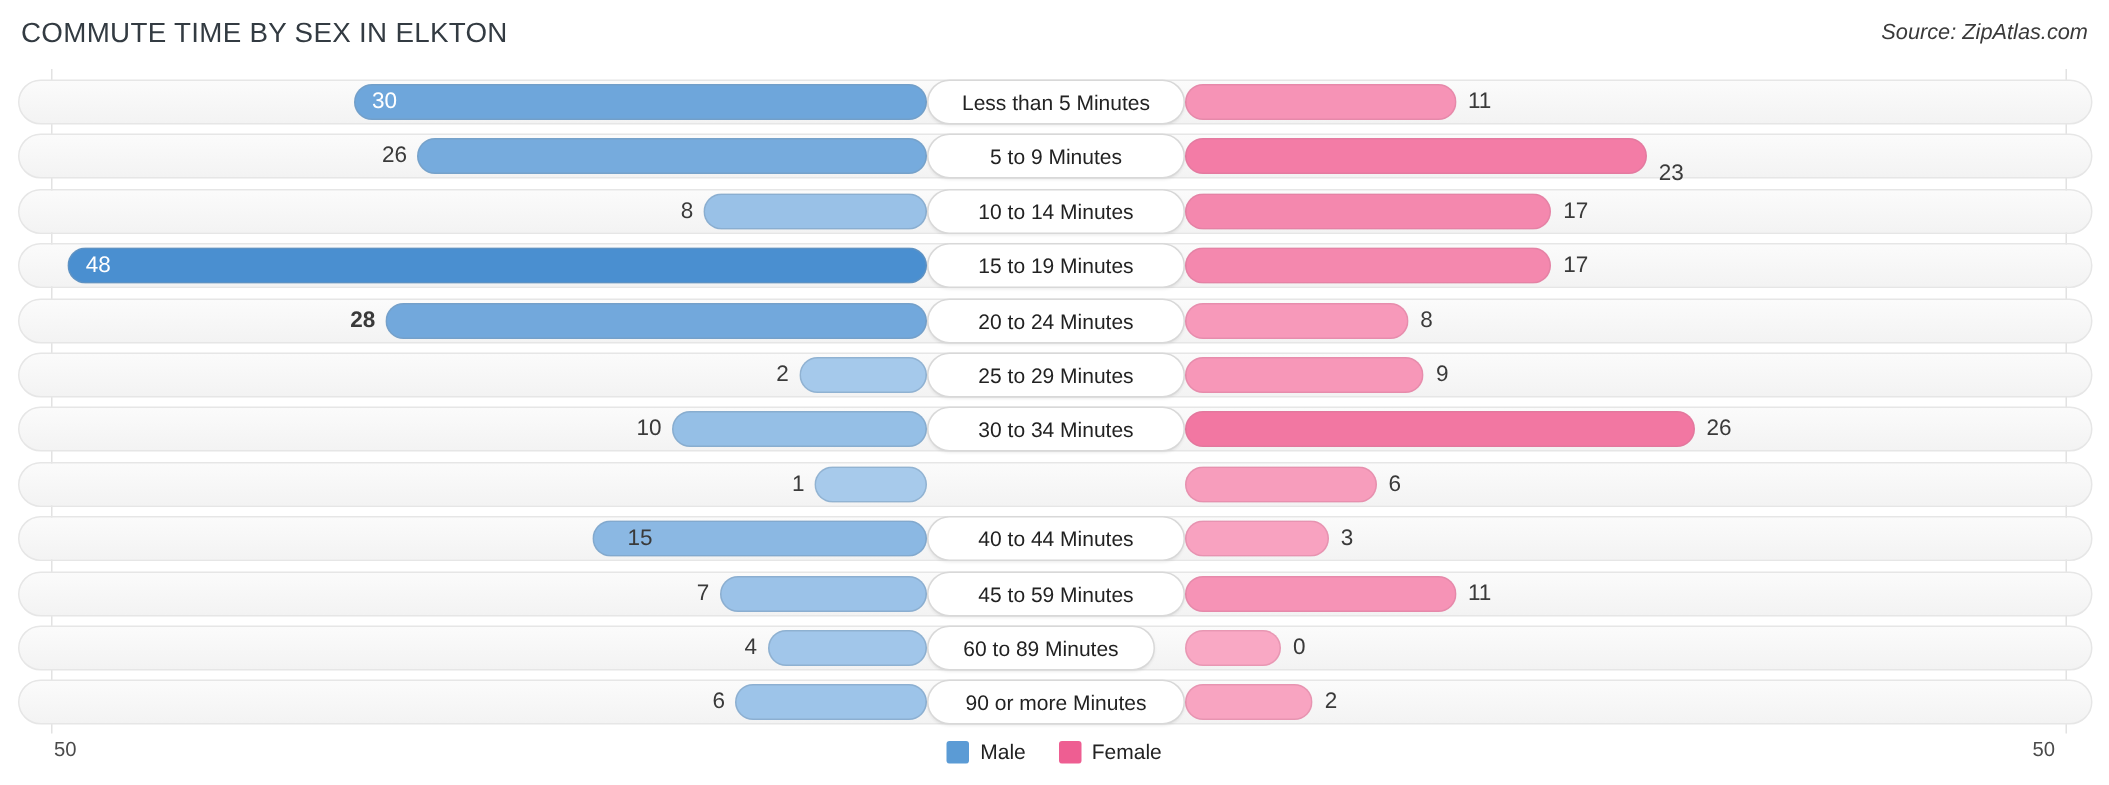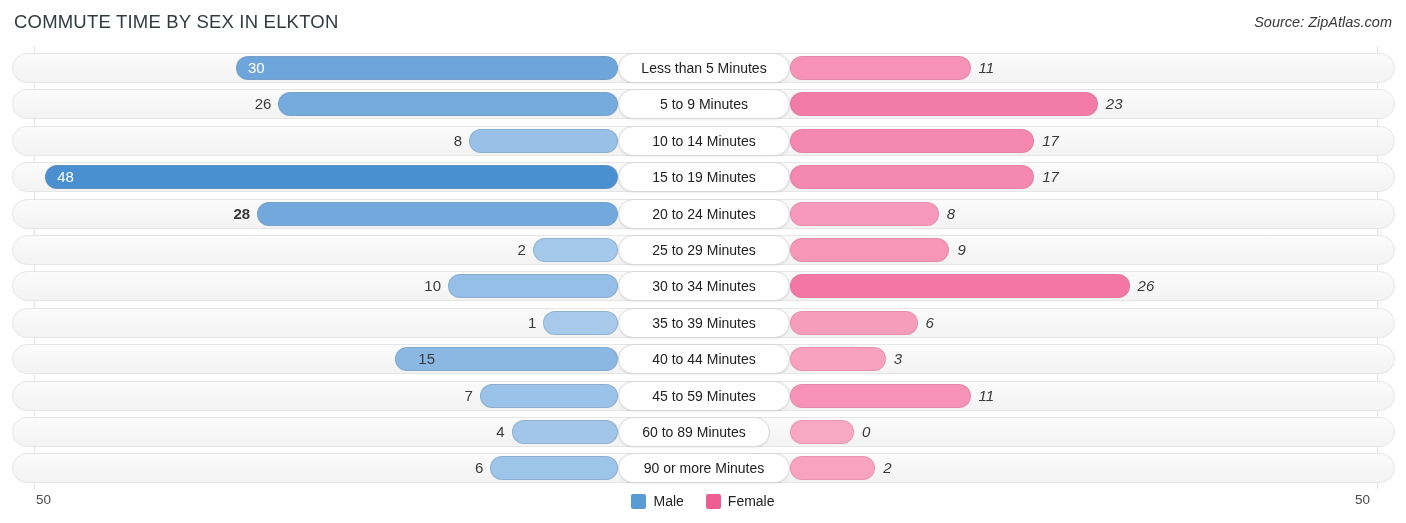"11" .val.right-out { font-style: italic -> none }
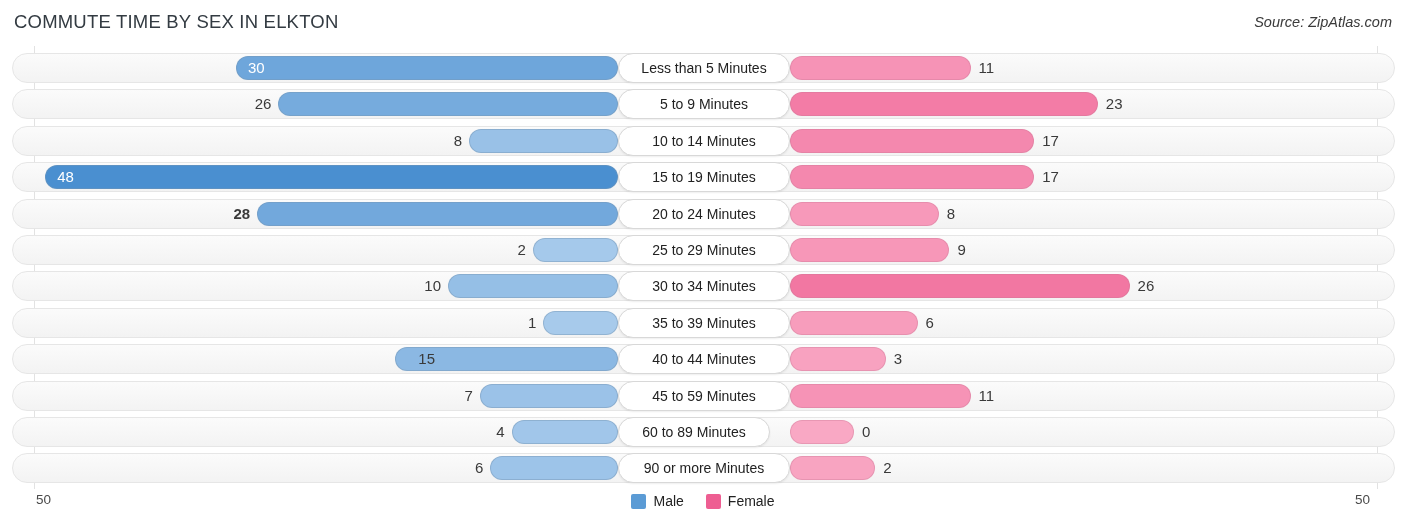"23" div.val { margin-top: none -> 12px }
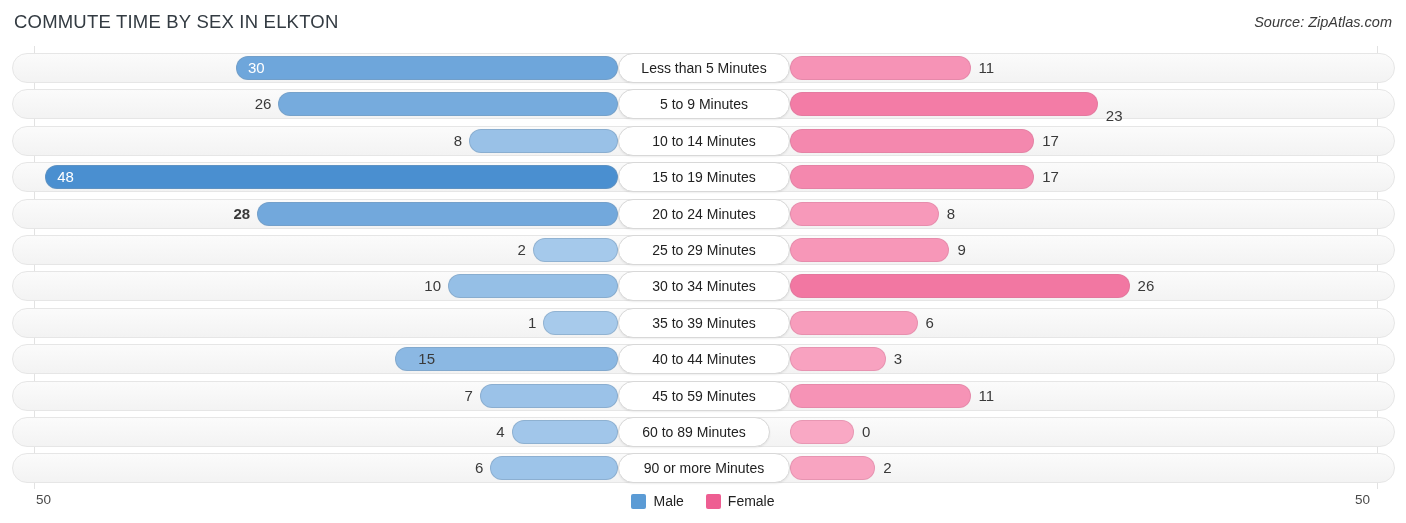"35 to 39 Minutes" div.pill { html: <div>35 to 39 Minutes</div> -> none }
